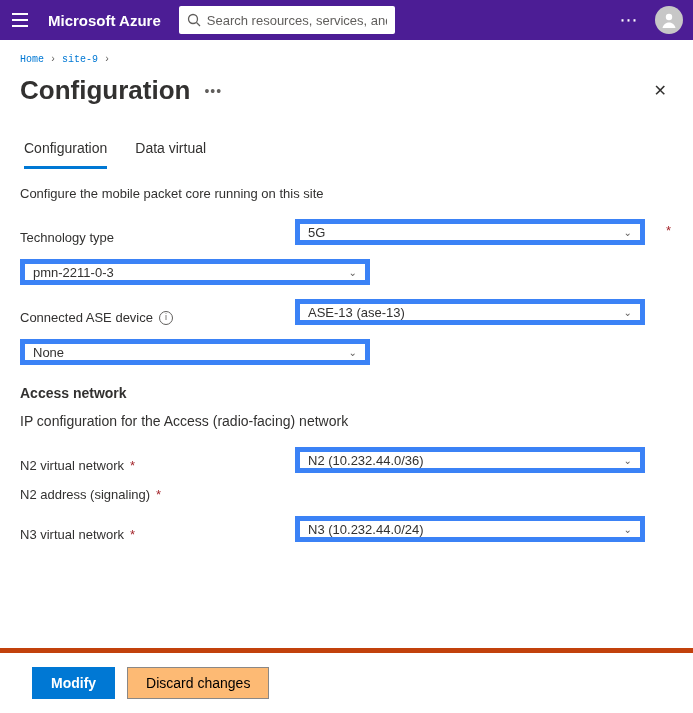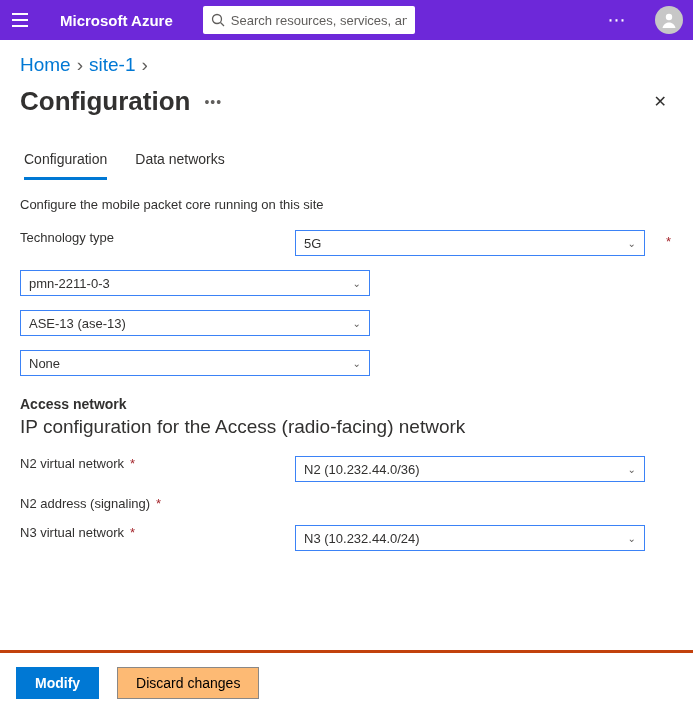"Microsoft Azure" .topbar { background: #6d28d9 -> #4c1d95; gap: 20px -> 8px }
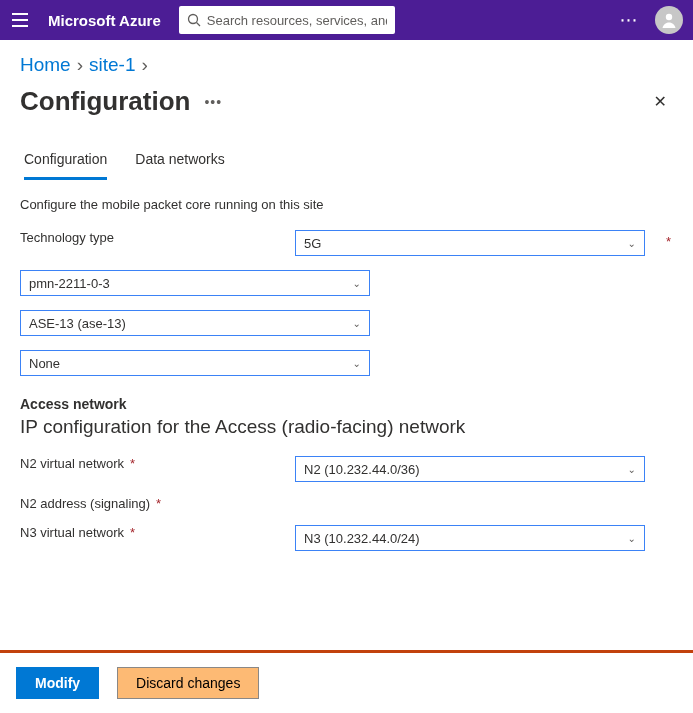"Home" .breadcrumb { font-family: none -> Liberation Mono, monospace; font-size: 19px -> 10px }
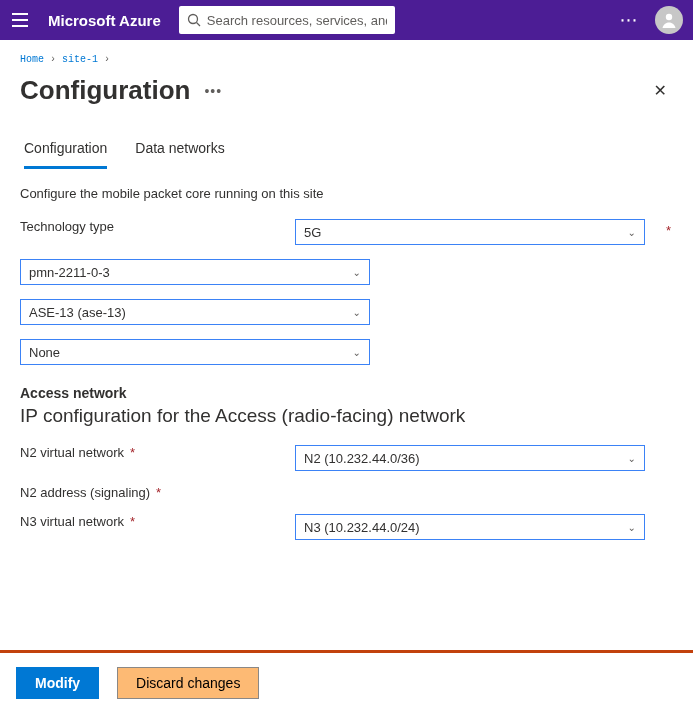"site-1" a.crumb { text: site-1 -> site-9 }
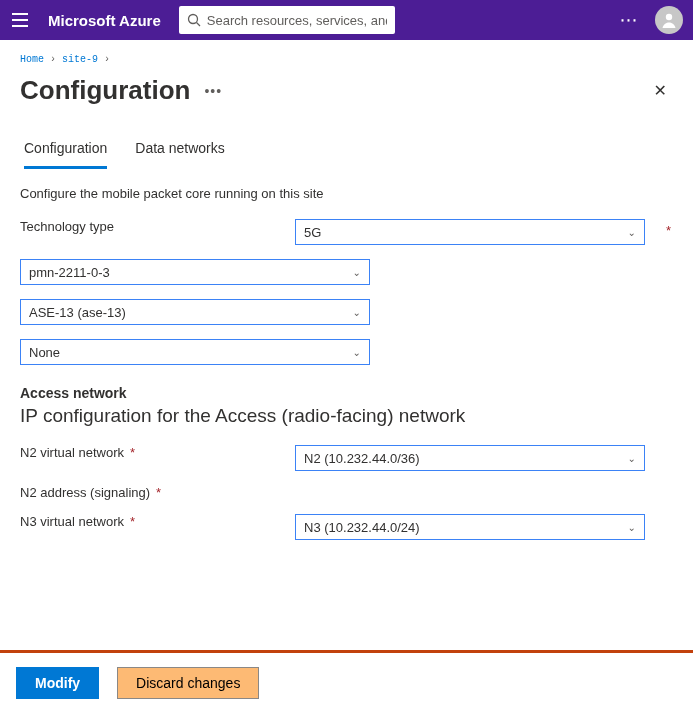"Data networks" div.tab { text: networks -> virtual }
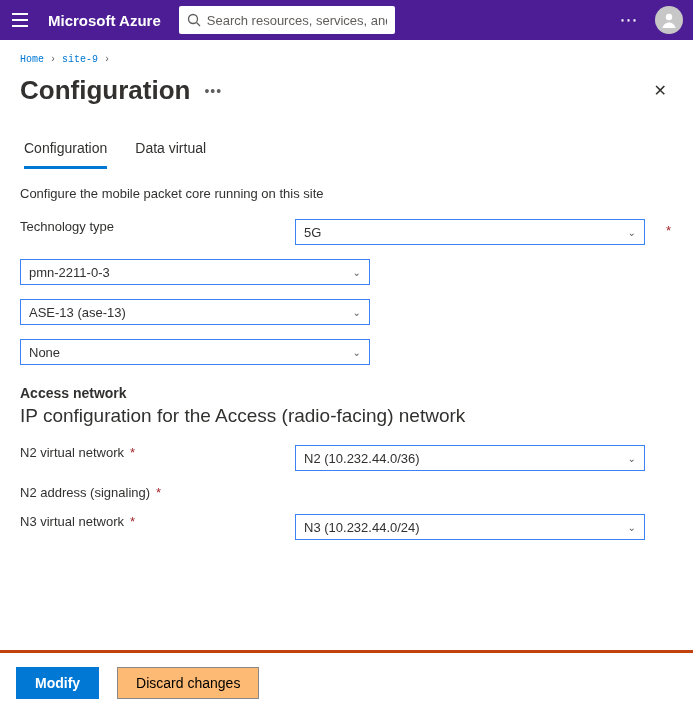"Technology type" .form-row { align-items: flex-start -> flex-end }
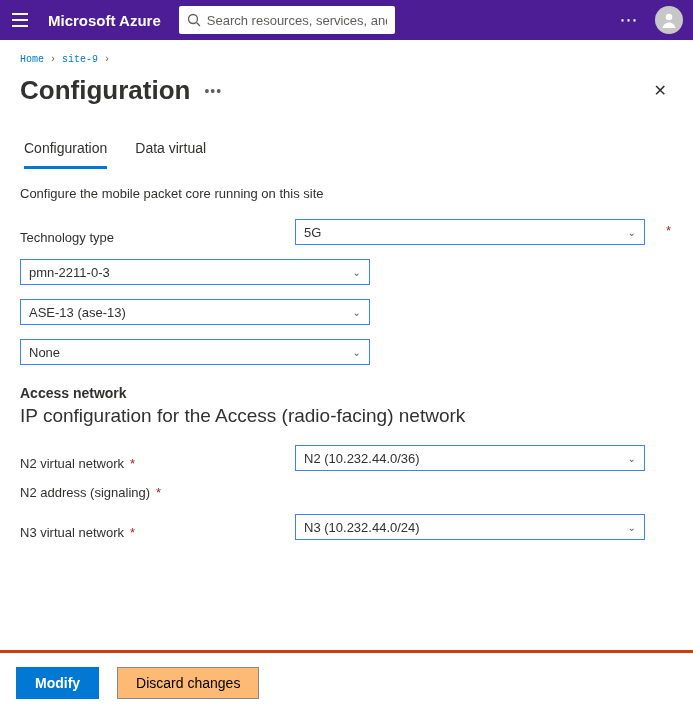"5G" .form-control { border: 1px solid #3b82f6 -> 5px solid #3b82f6 }
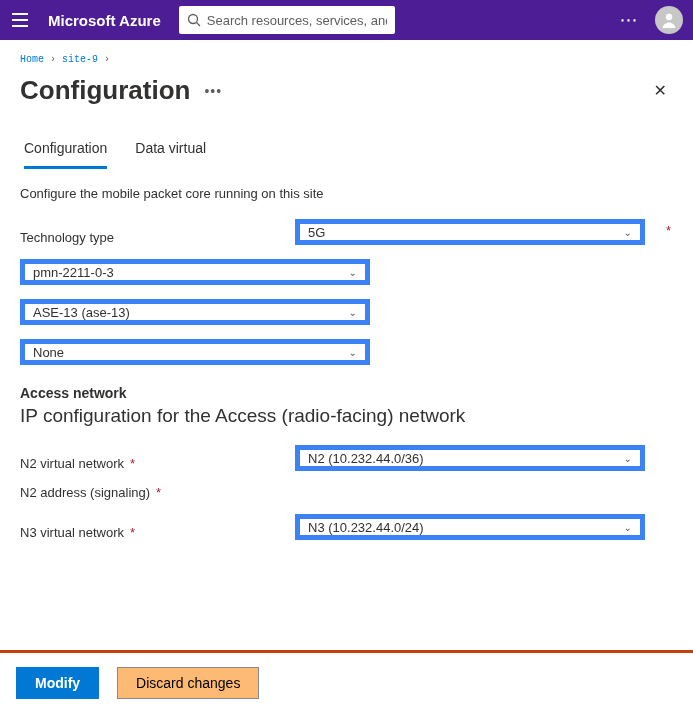"Connected ASE device" div.form-label { html: none -> <div> <span>Connected ASE device</span> <span>i</span> </div> }
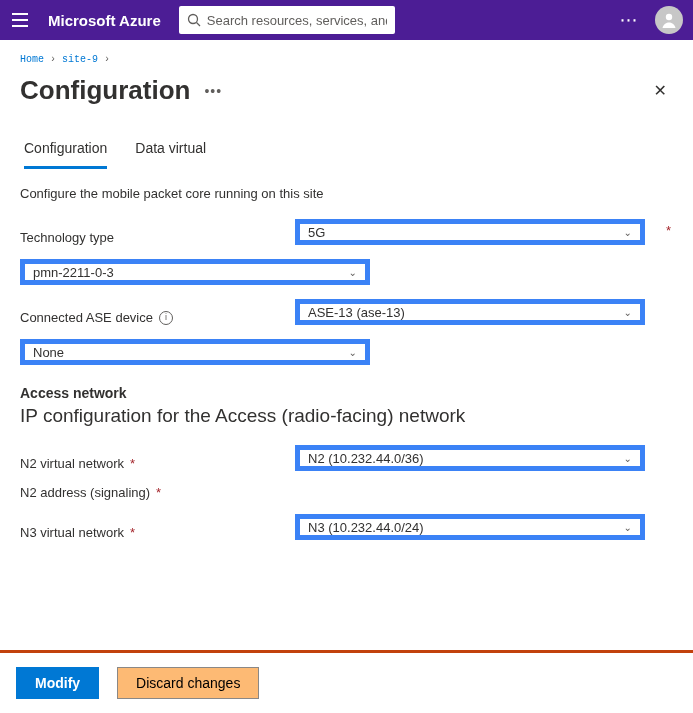"Access network" .section-head { margin: 20px 0 4px 0 -> 20px 0 12px 0 }
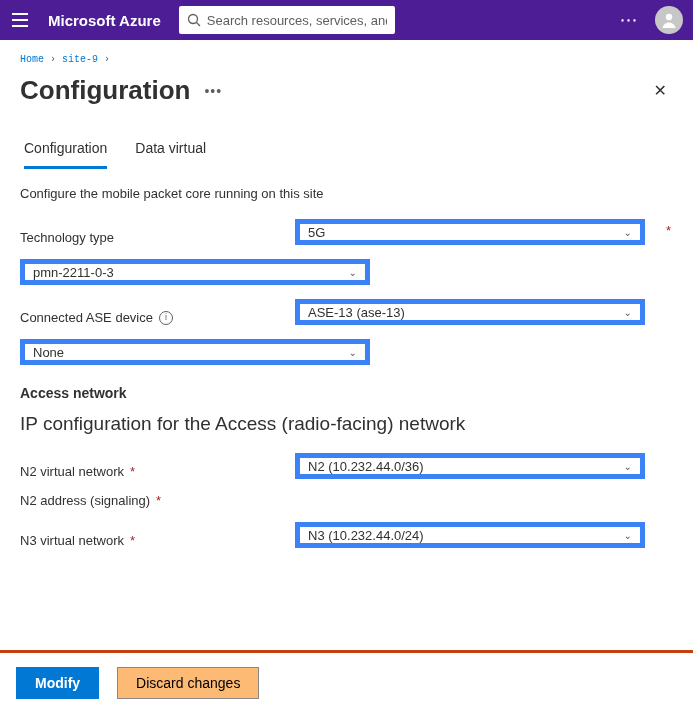"IP configuration for the Access" .section-desc { font-size: 19px -> 14px }
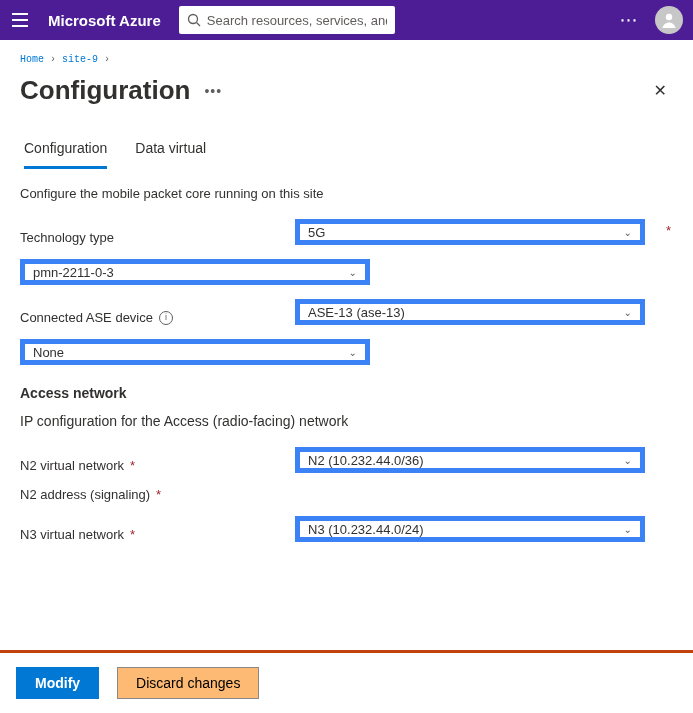"Modify" .footer { border-top: 3px solid #c2410c -> 5px solid #c2410c; gap: 18px -> 12px; padding: 14px 16px -> 14px 32px }
